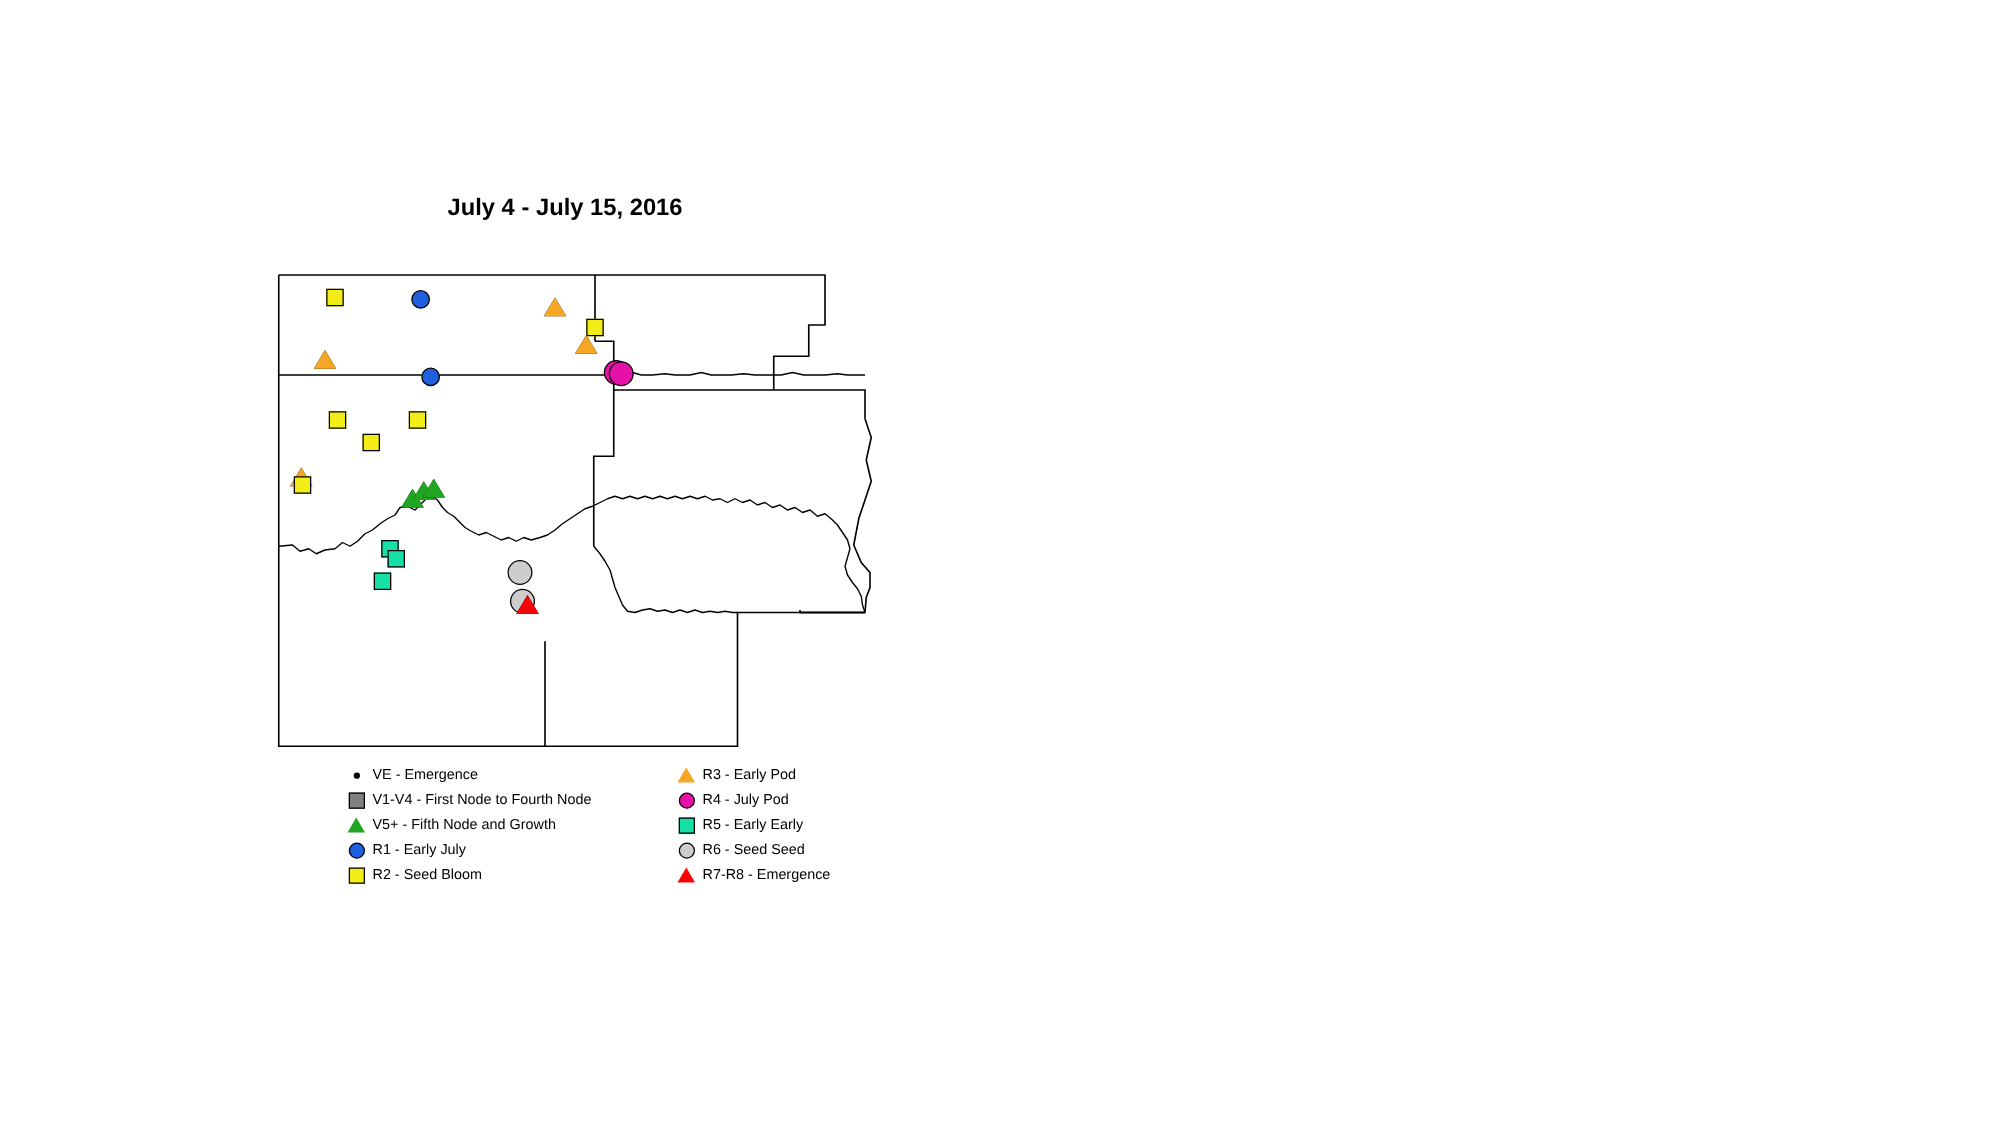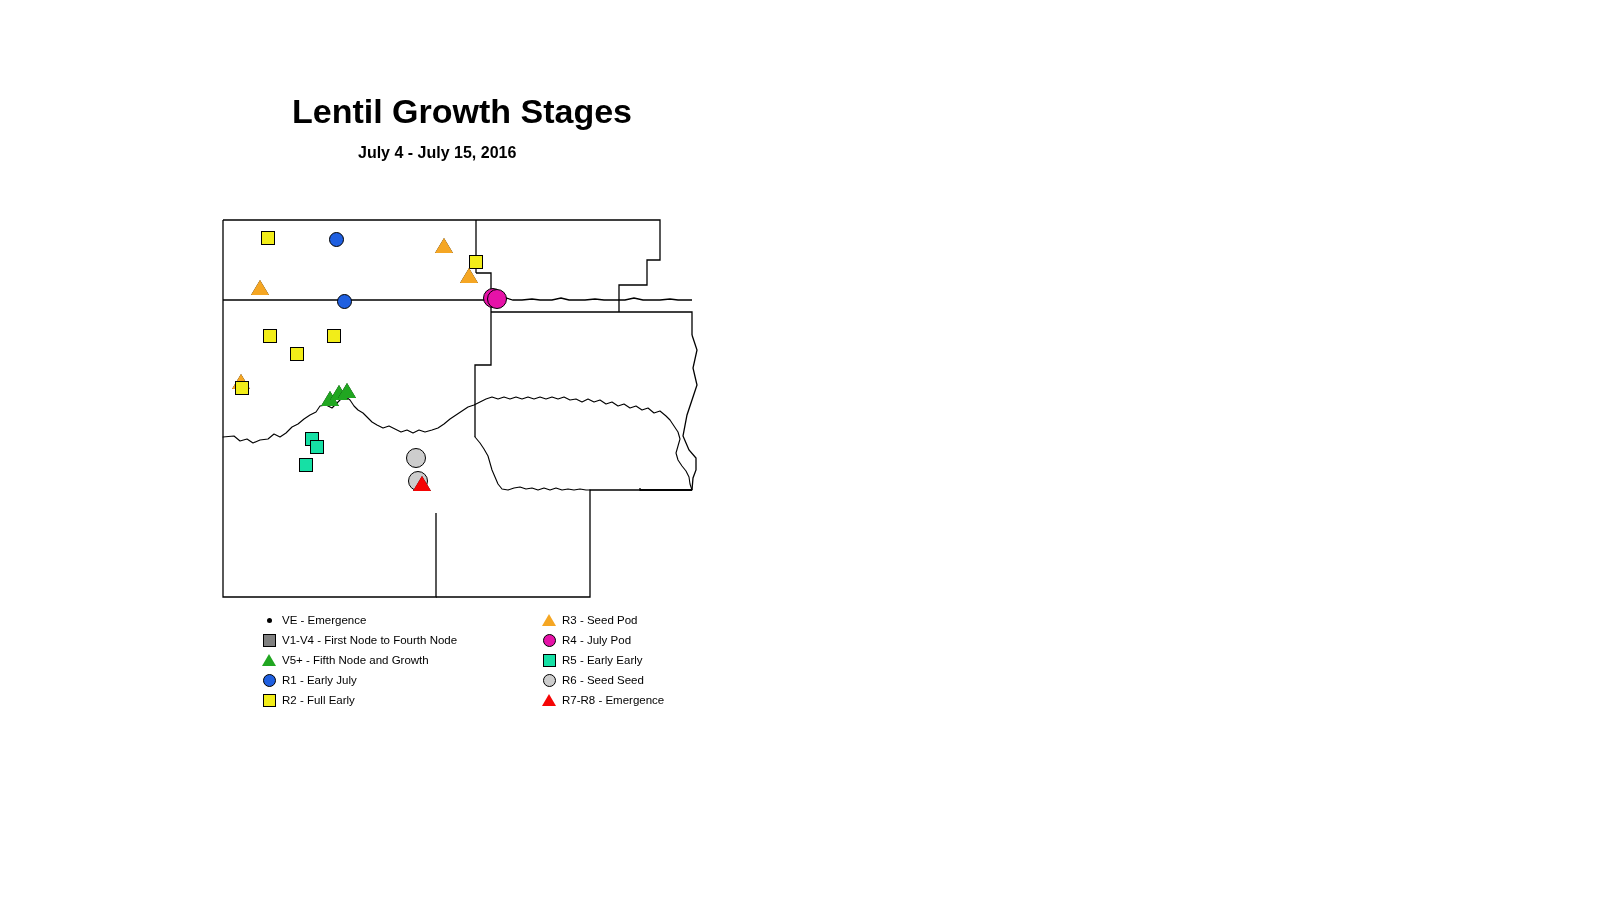"Lentil Growth Stages" div.title { html: <div>Lentil Growth Stages</div> -> none }
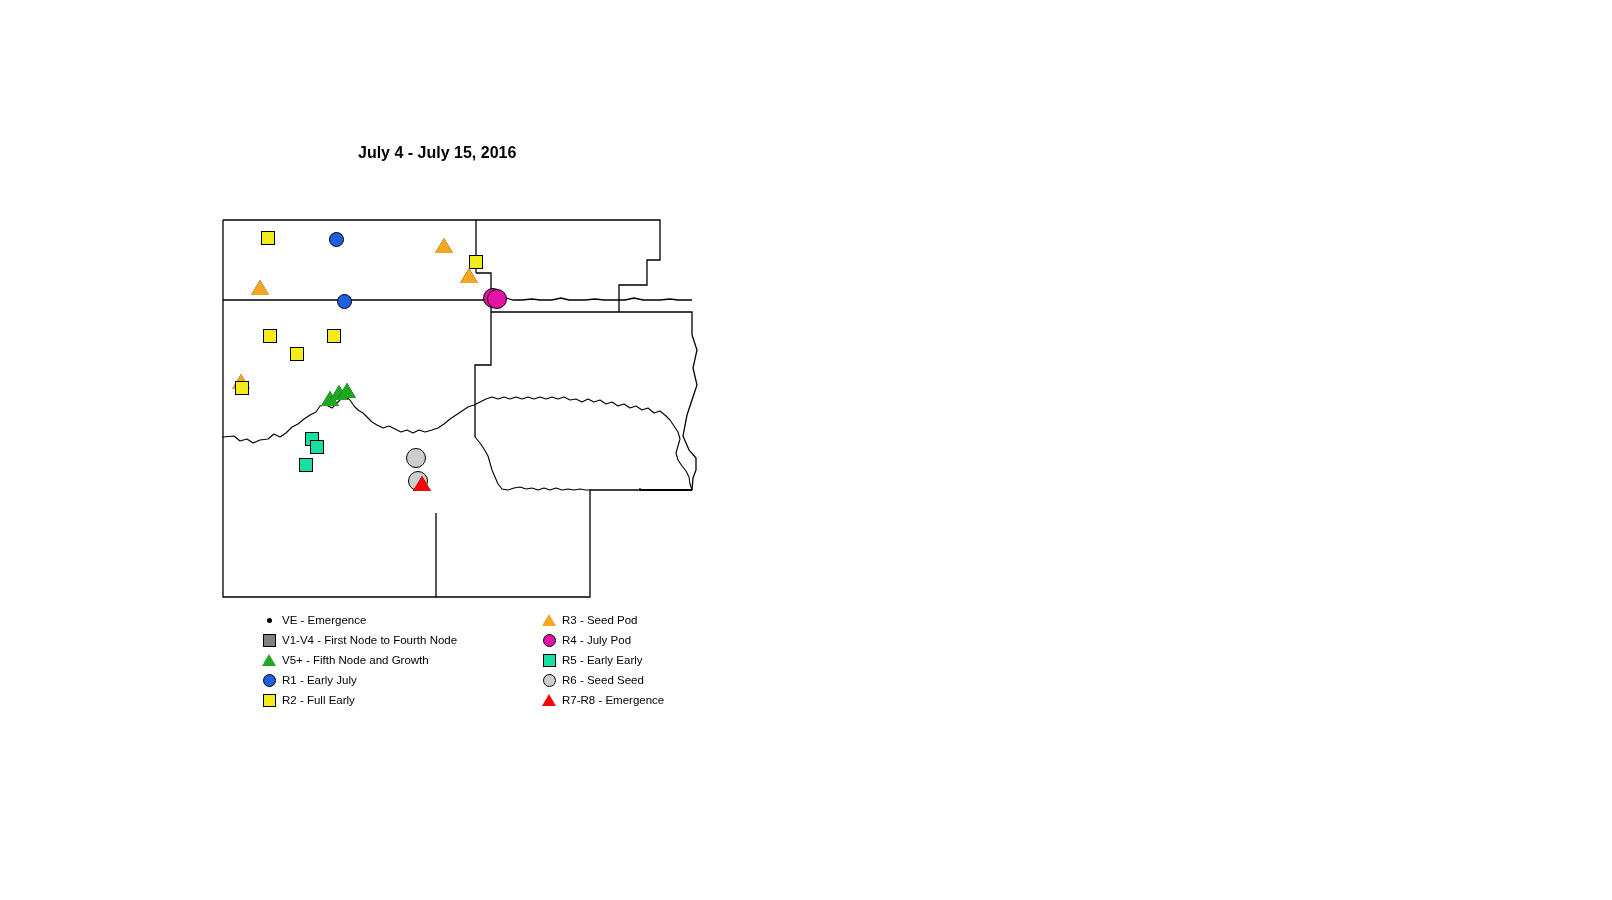"July 4 - July 15," .subtitle { font-size: 16px -> 19px; top: 144px -> 156px }
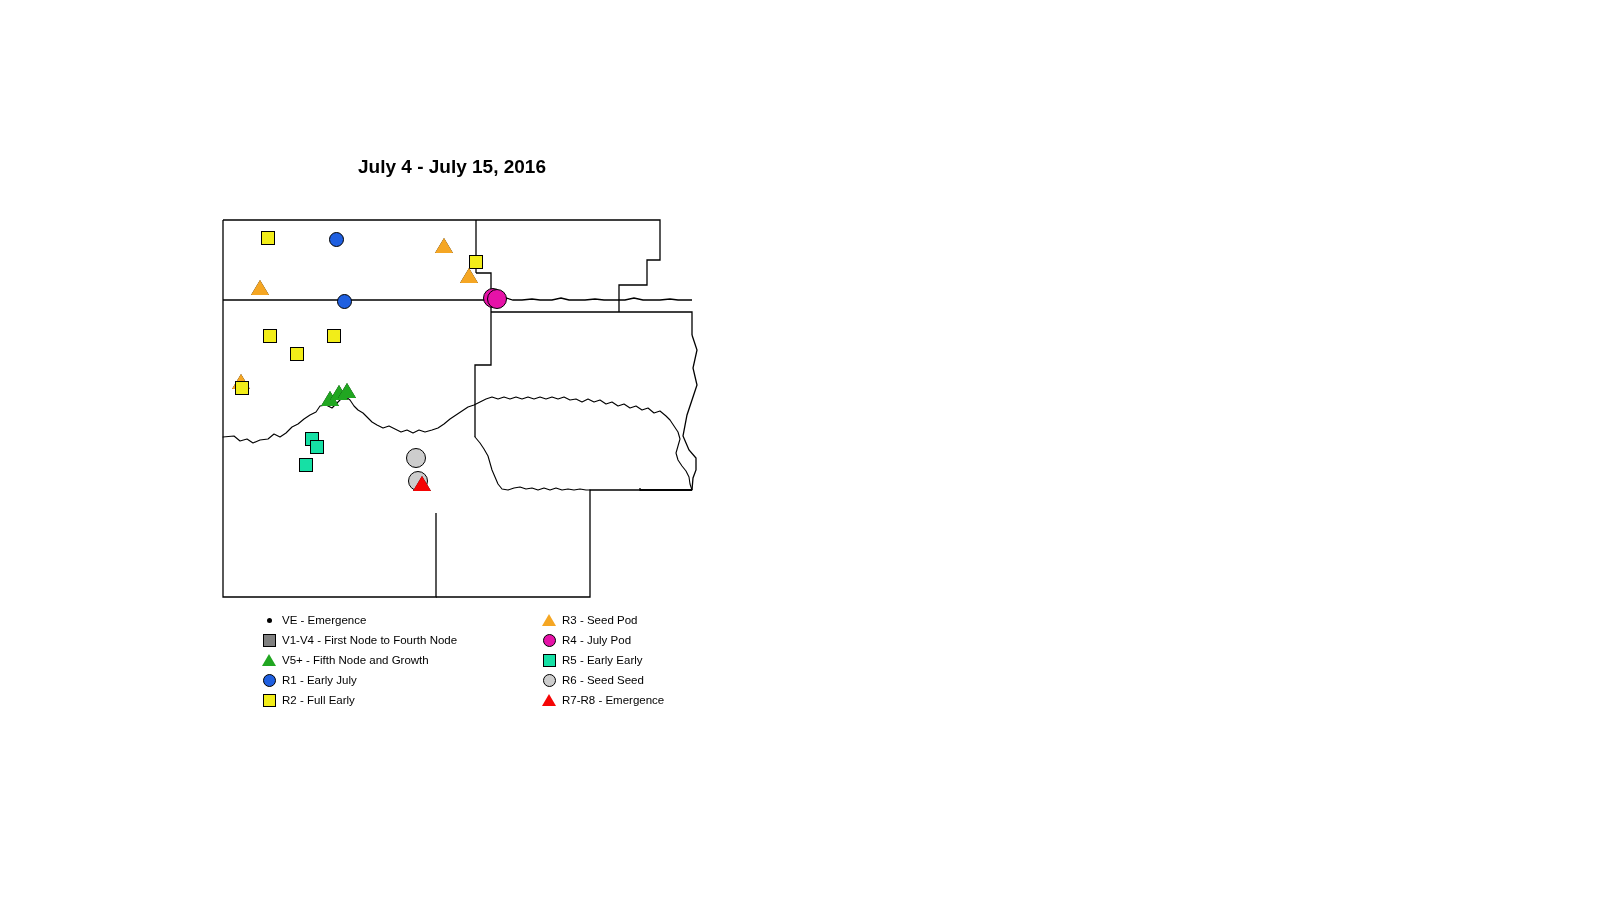"VE - Emergence" #legend-col-left { left: 0px -> 16px }
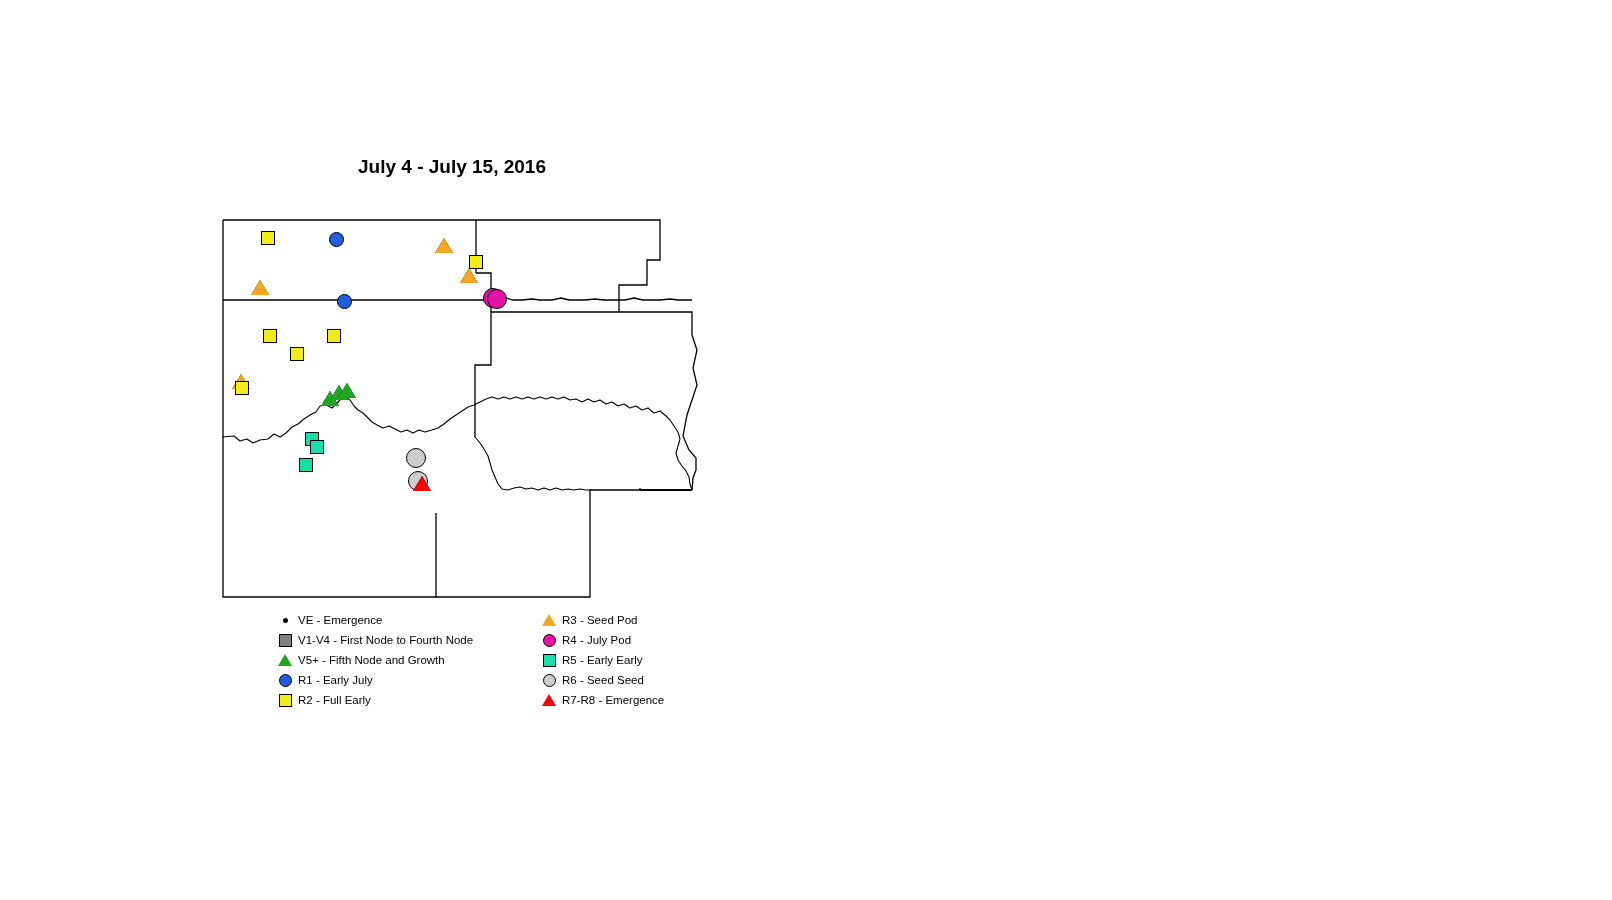"R3 - Seed Pod" span.legend-label { text: Seed -> Early }
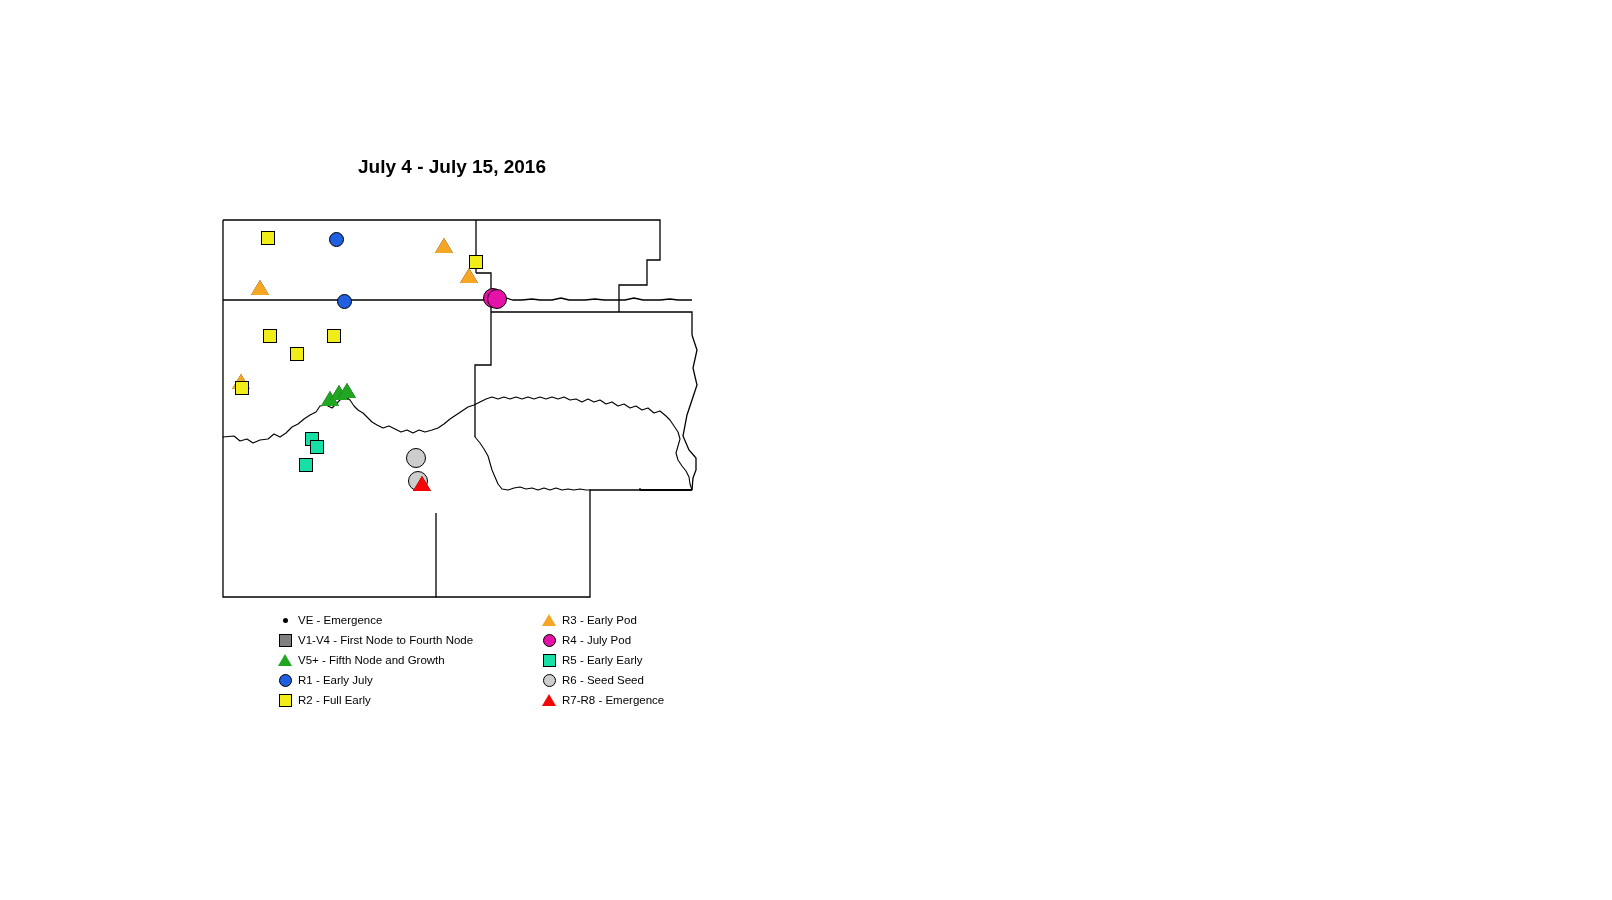"R2 - Full Early" span.legend-label { text: Full Early -> Seed Bloom }
